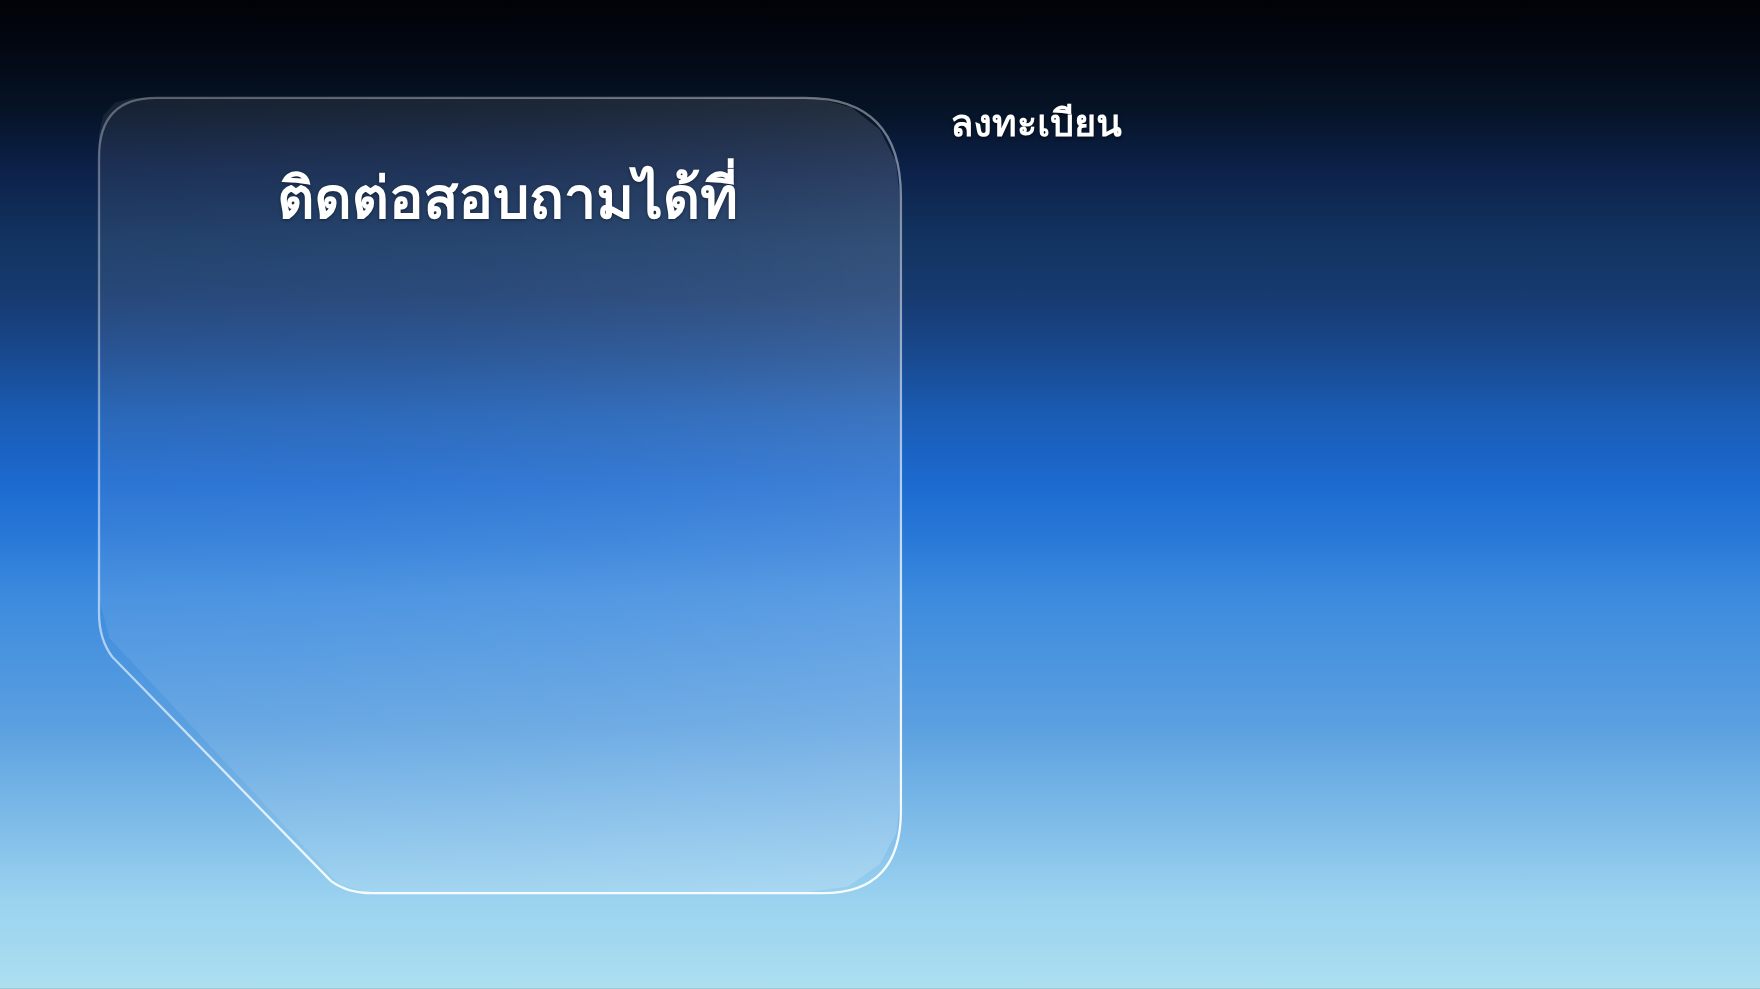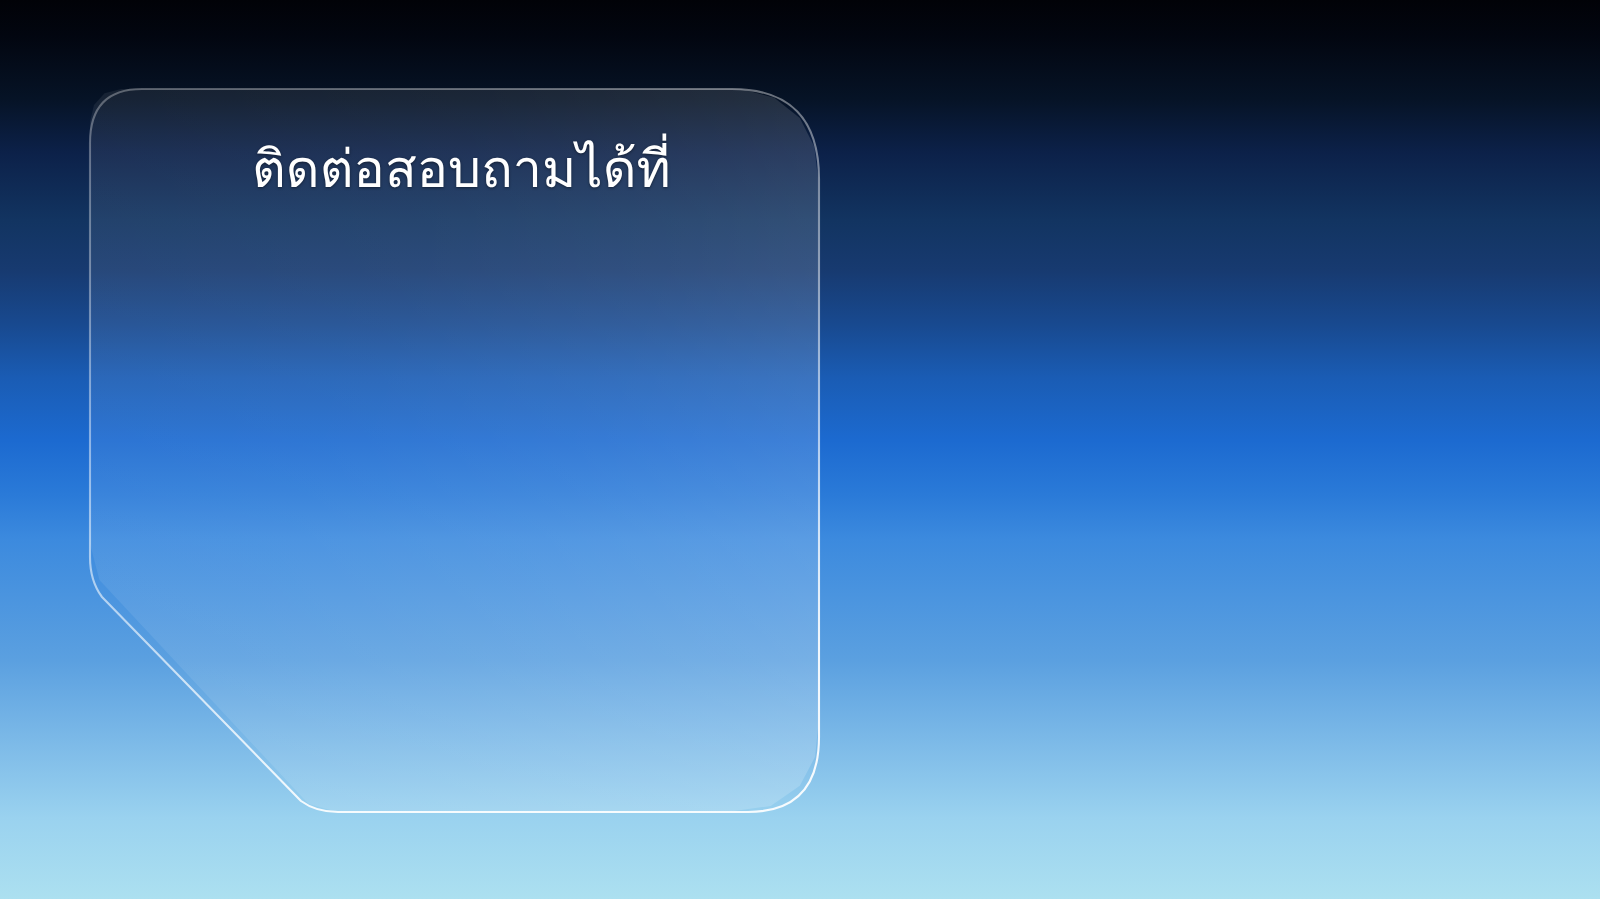"ลงทะเบียน" div.register-label { html: none -> <div>ลงทะเบียน</div> }
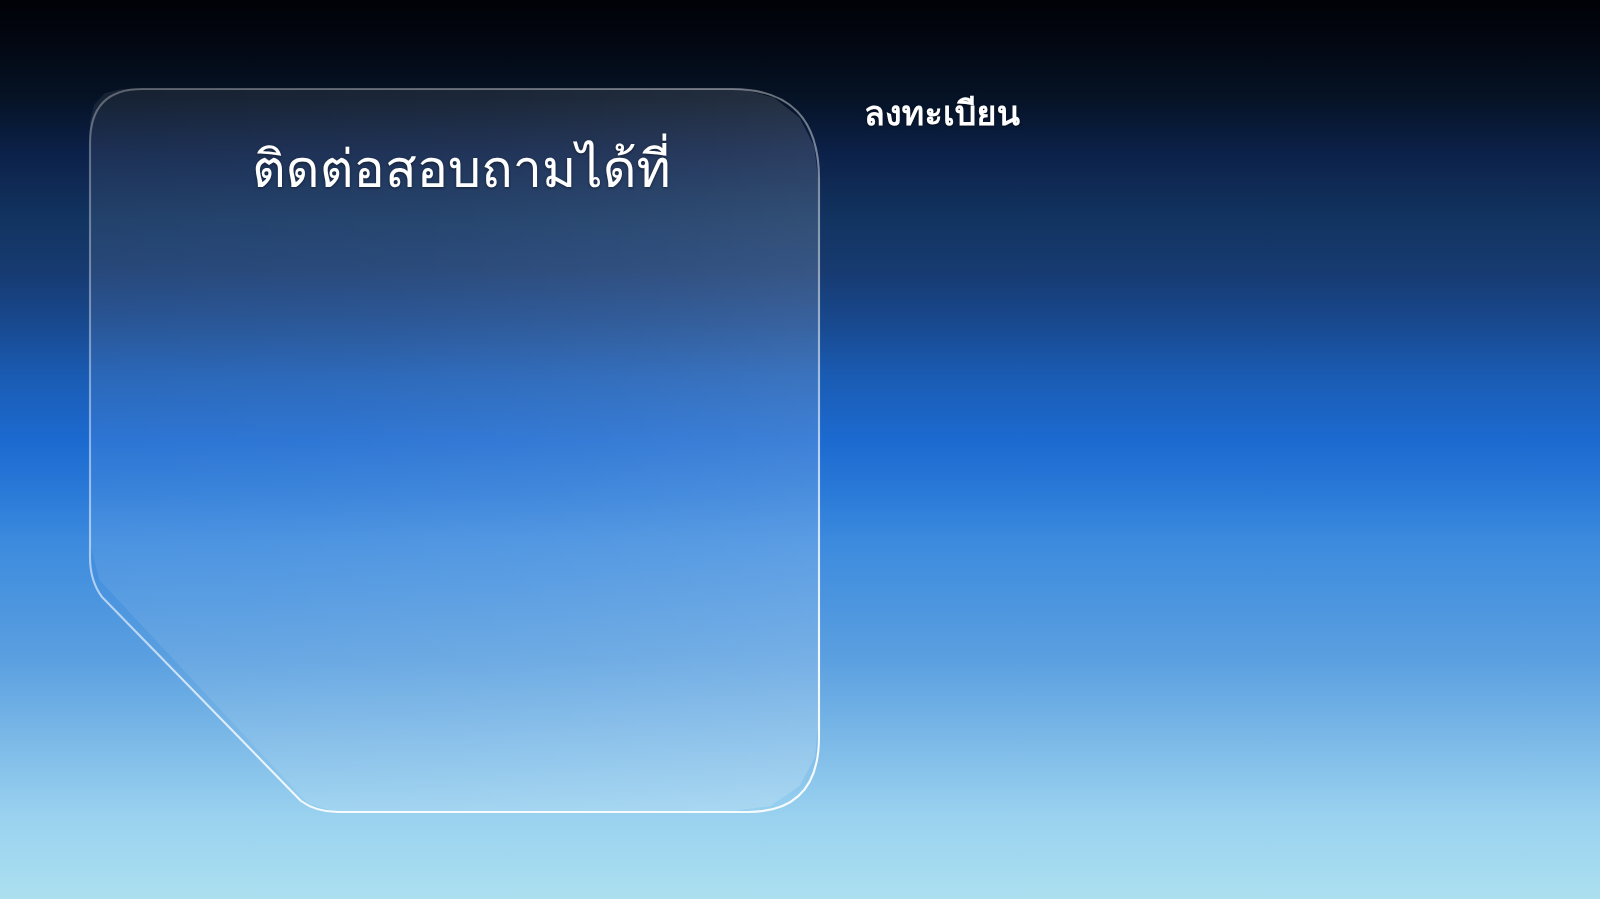"ติดต่อสอบถามได้ที่" .card-heading { font-weight: 400 -> 700; top: 139px -> 151px }
